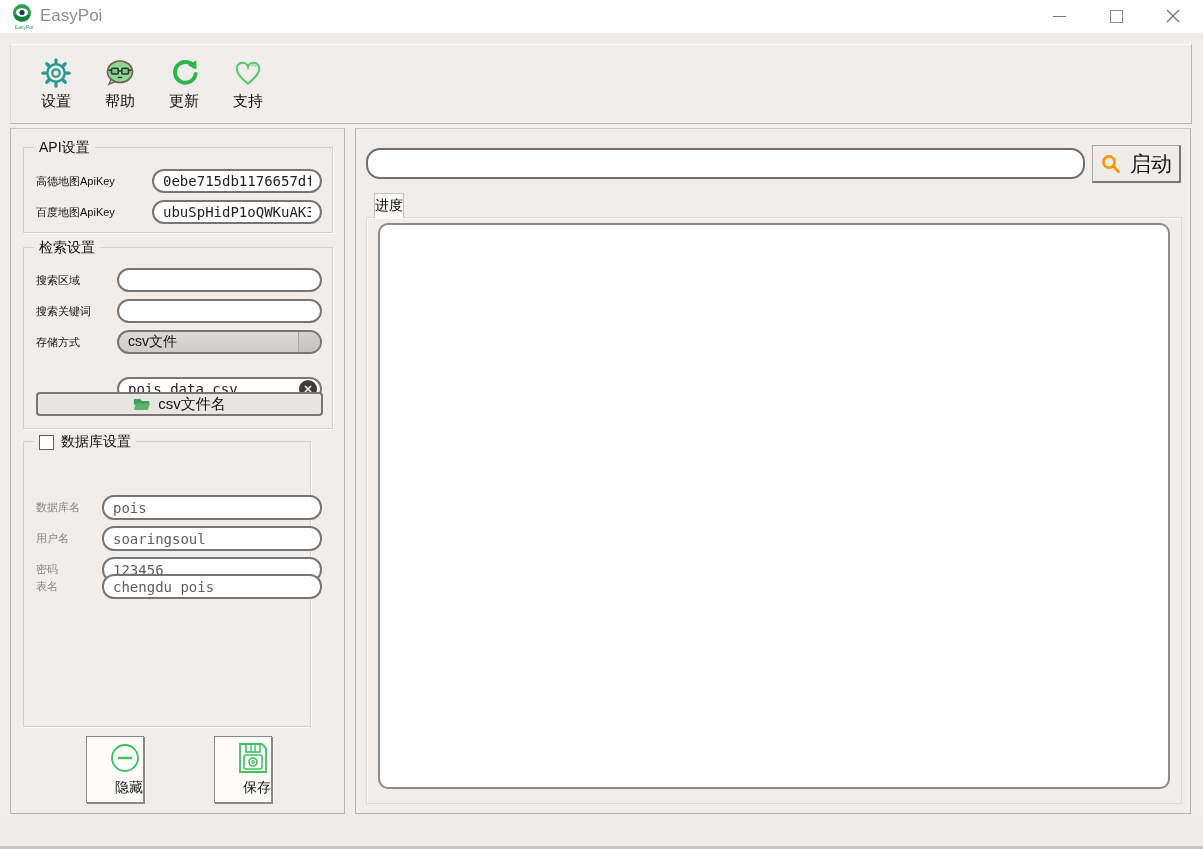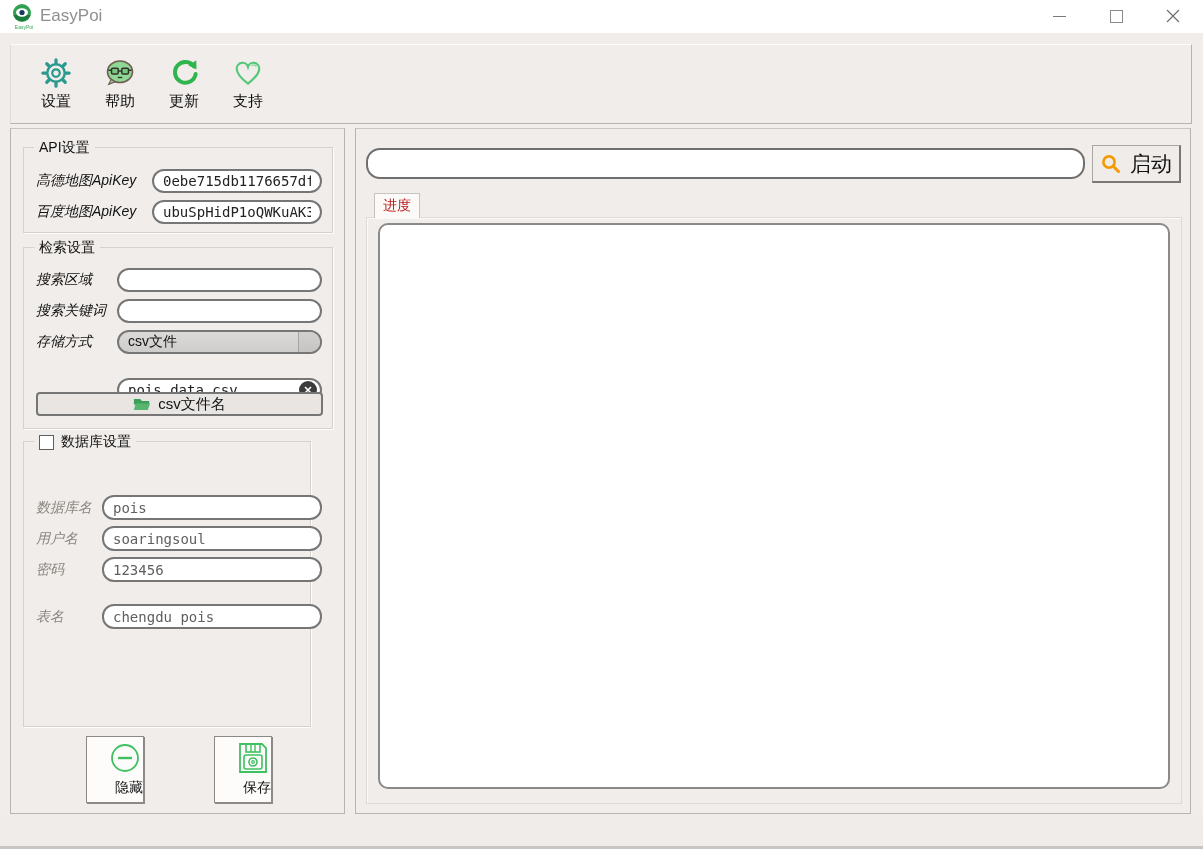"高德地图ApiKey" .flabel { font-size: 14px -> 11px; font-style: italic -> none }
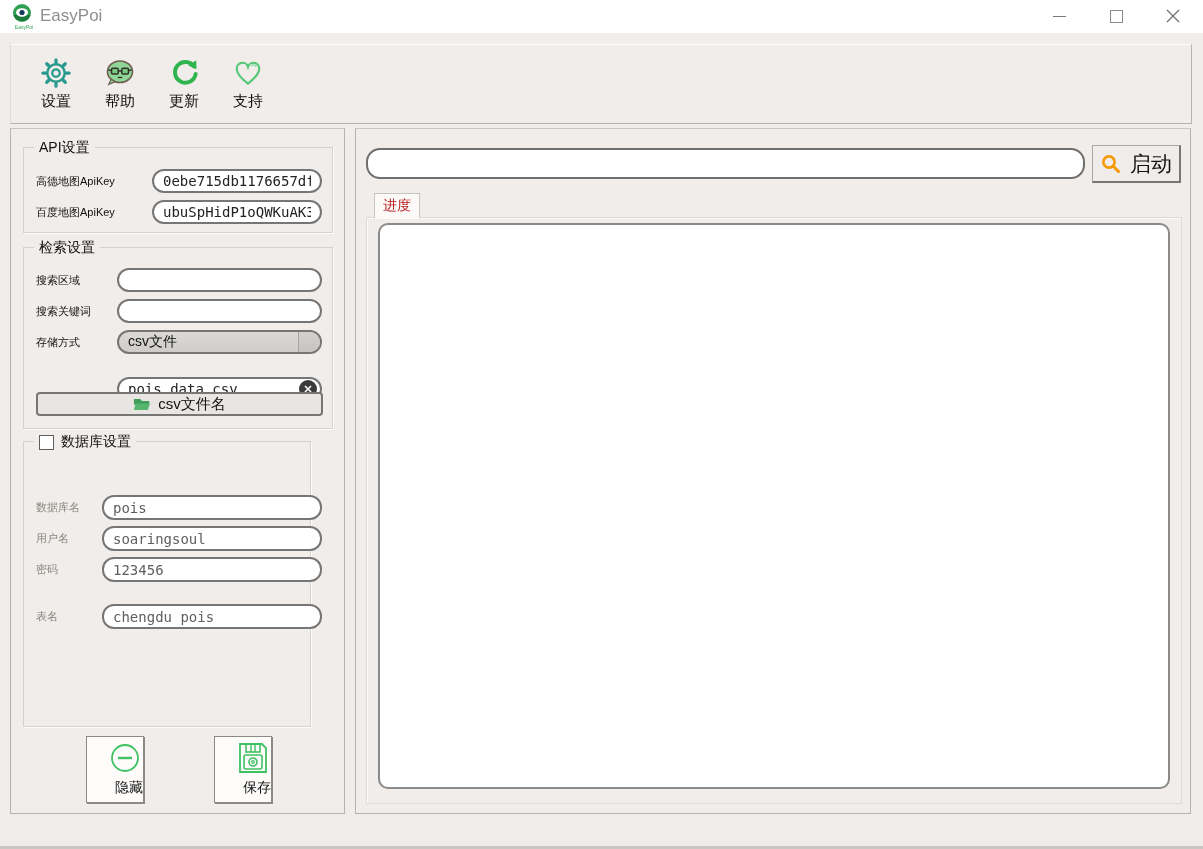"进度" .tab { color: #b91c1c -> #000000; width: 46px -> 30px }
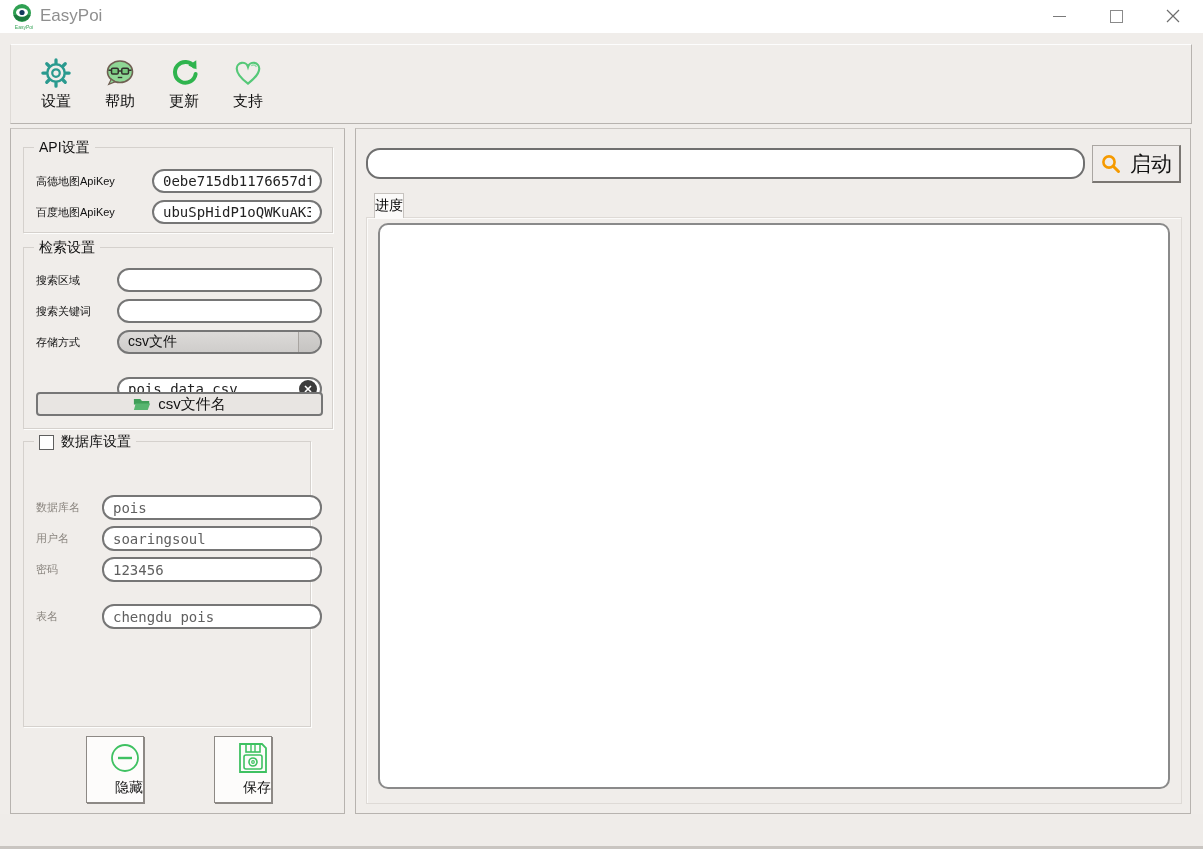"表名" div.row { top: 162px -> 132px }
